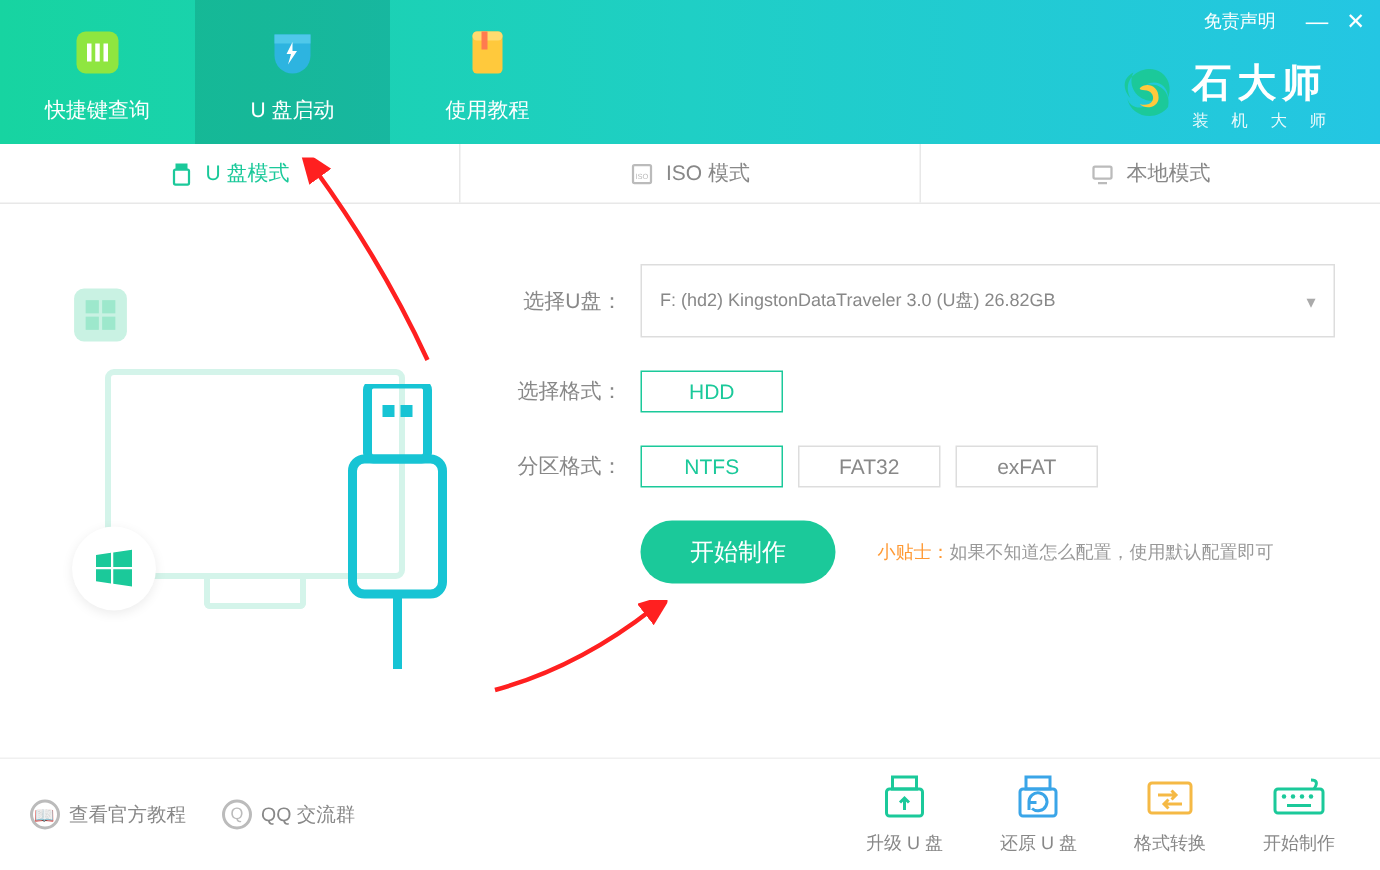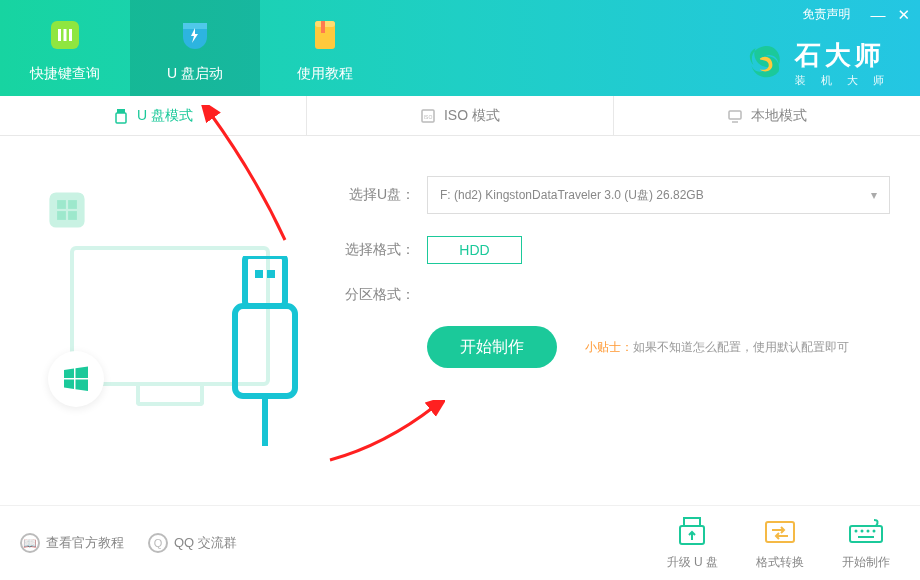"F: (hd2) KingstonDataTraveler 3.0 (U盘)" .select-box { height: 38px -> 49px }
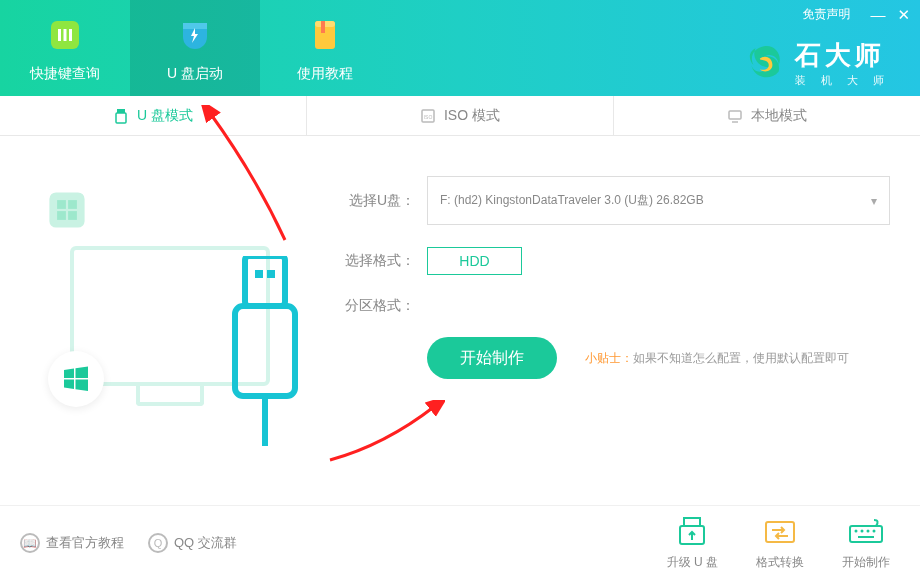"NTFS" div.btn-group { html: none -> <div> <button>NTFS</button> <button>FAT32</button> <button>exFAT</button> </div> }
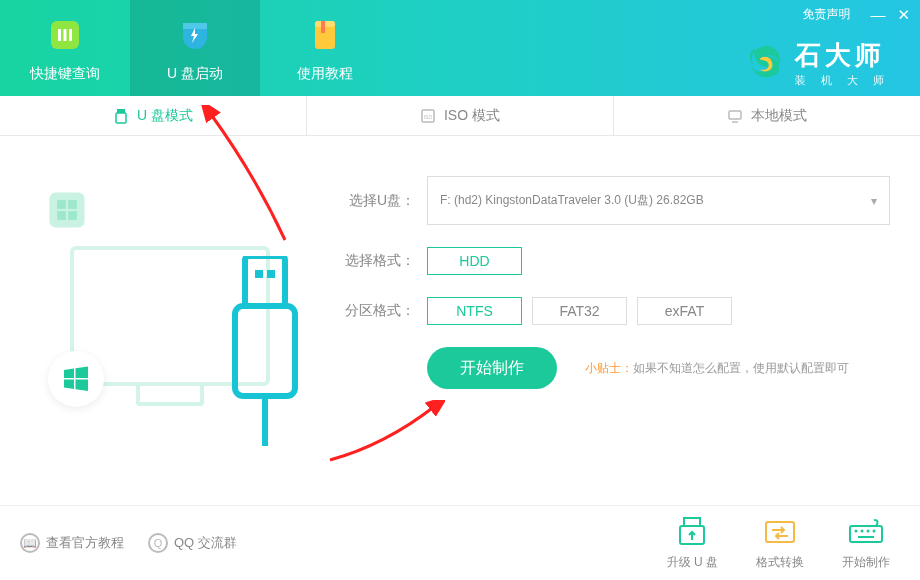"还原 U 盘" div.tool-item { html: none -> <div> <div> <svg> <rect></rect> <rect></rect> <path></path> </svg> </div> <span>还原 U 盘</span> </div> }
